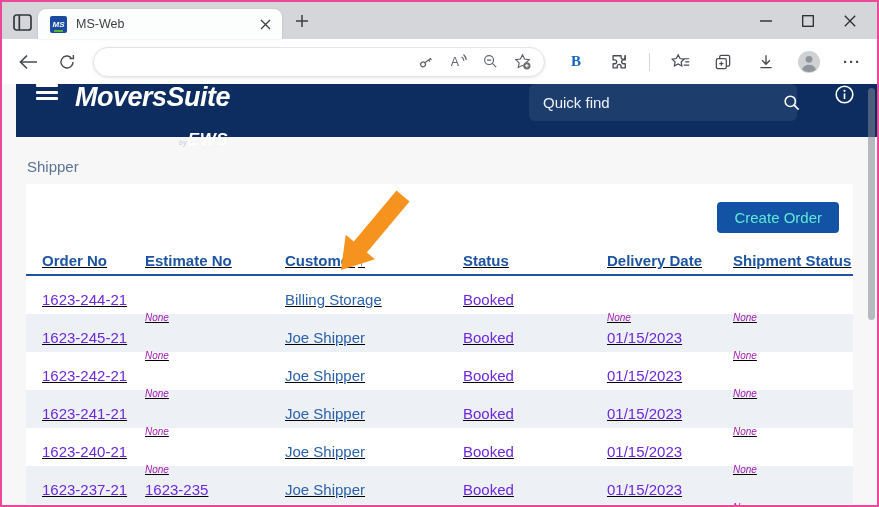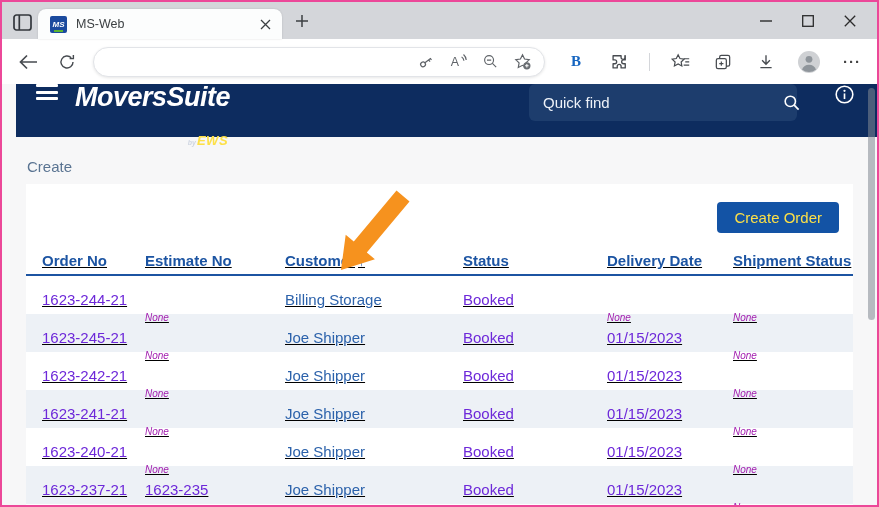"EWS" .byline .company { color: #fde047 -> #ffffff; font-size: 13px -> 17px }
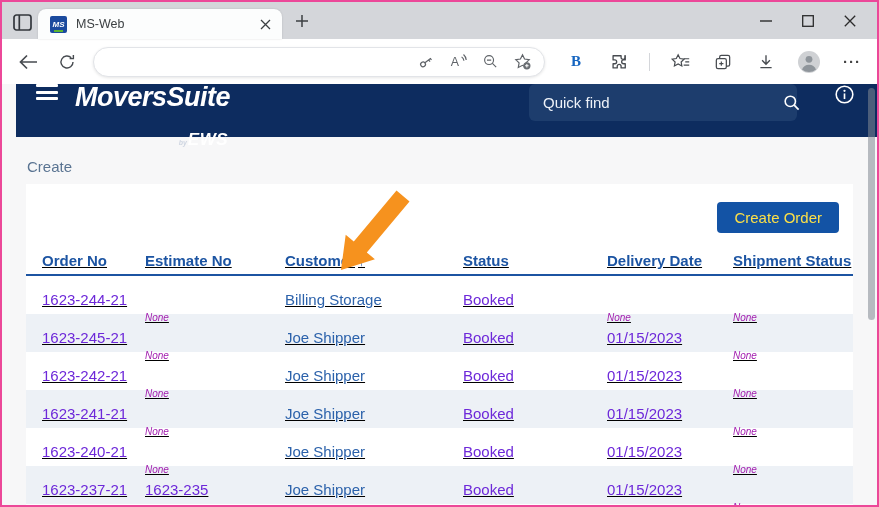"Create" div.breadcrumb { text: Create -> Shipper }
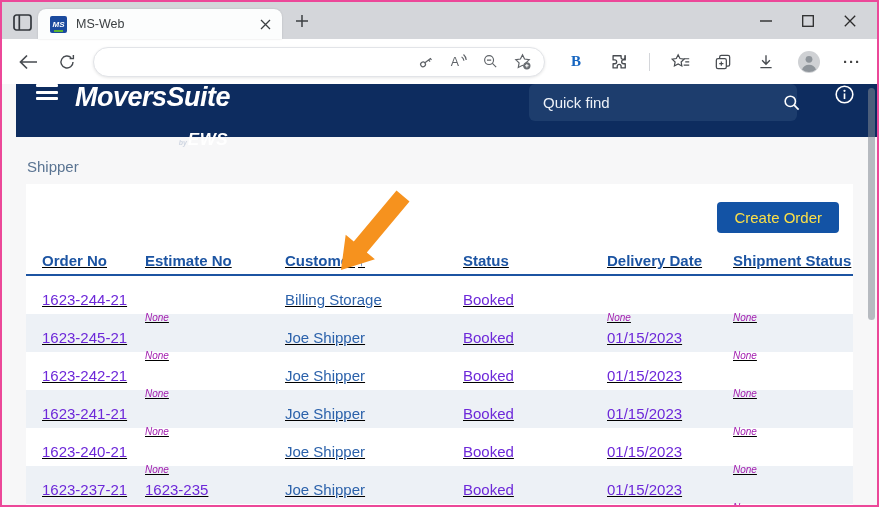"Create Order" .create-btn { color: #fde047 -> #5eead4 }
